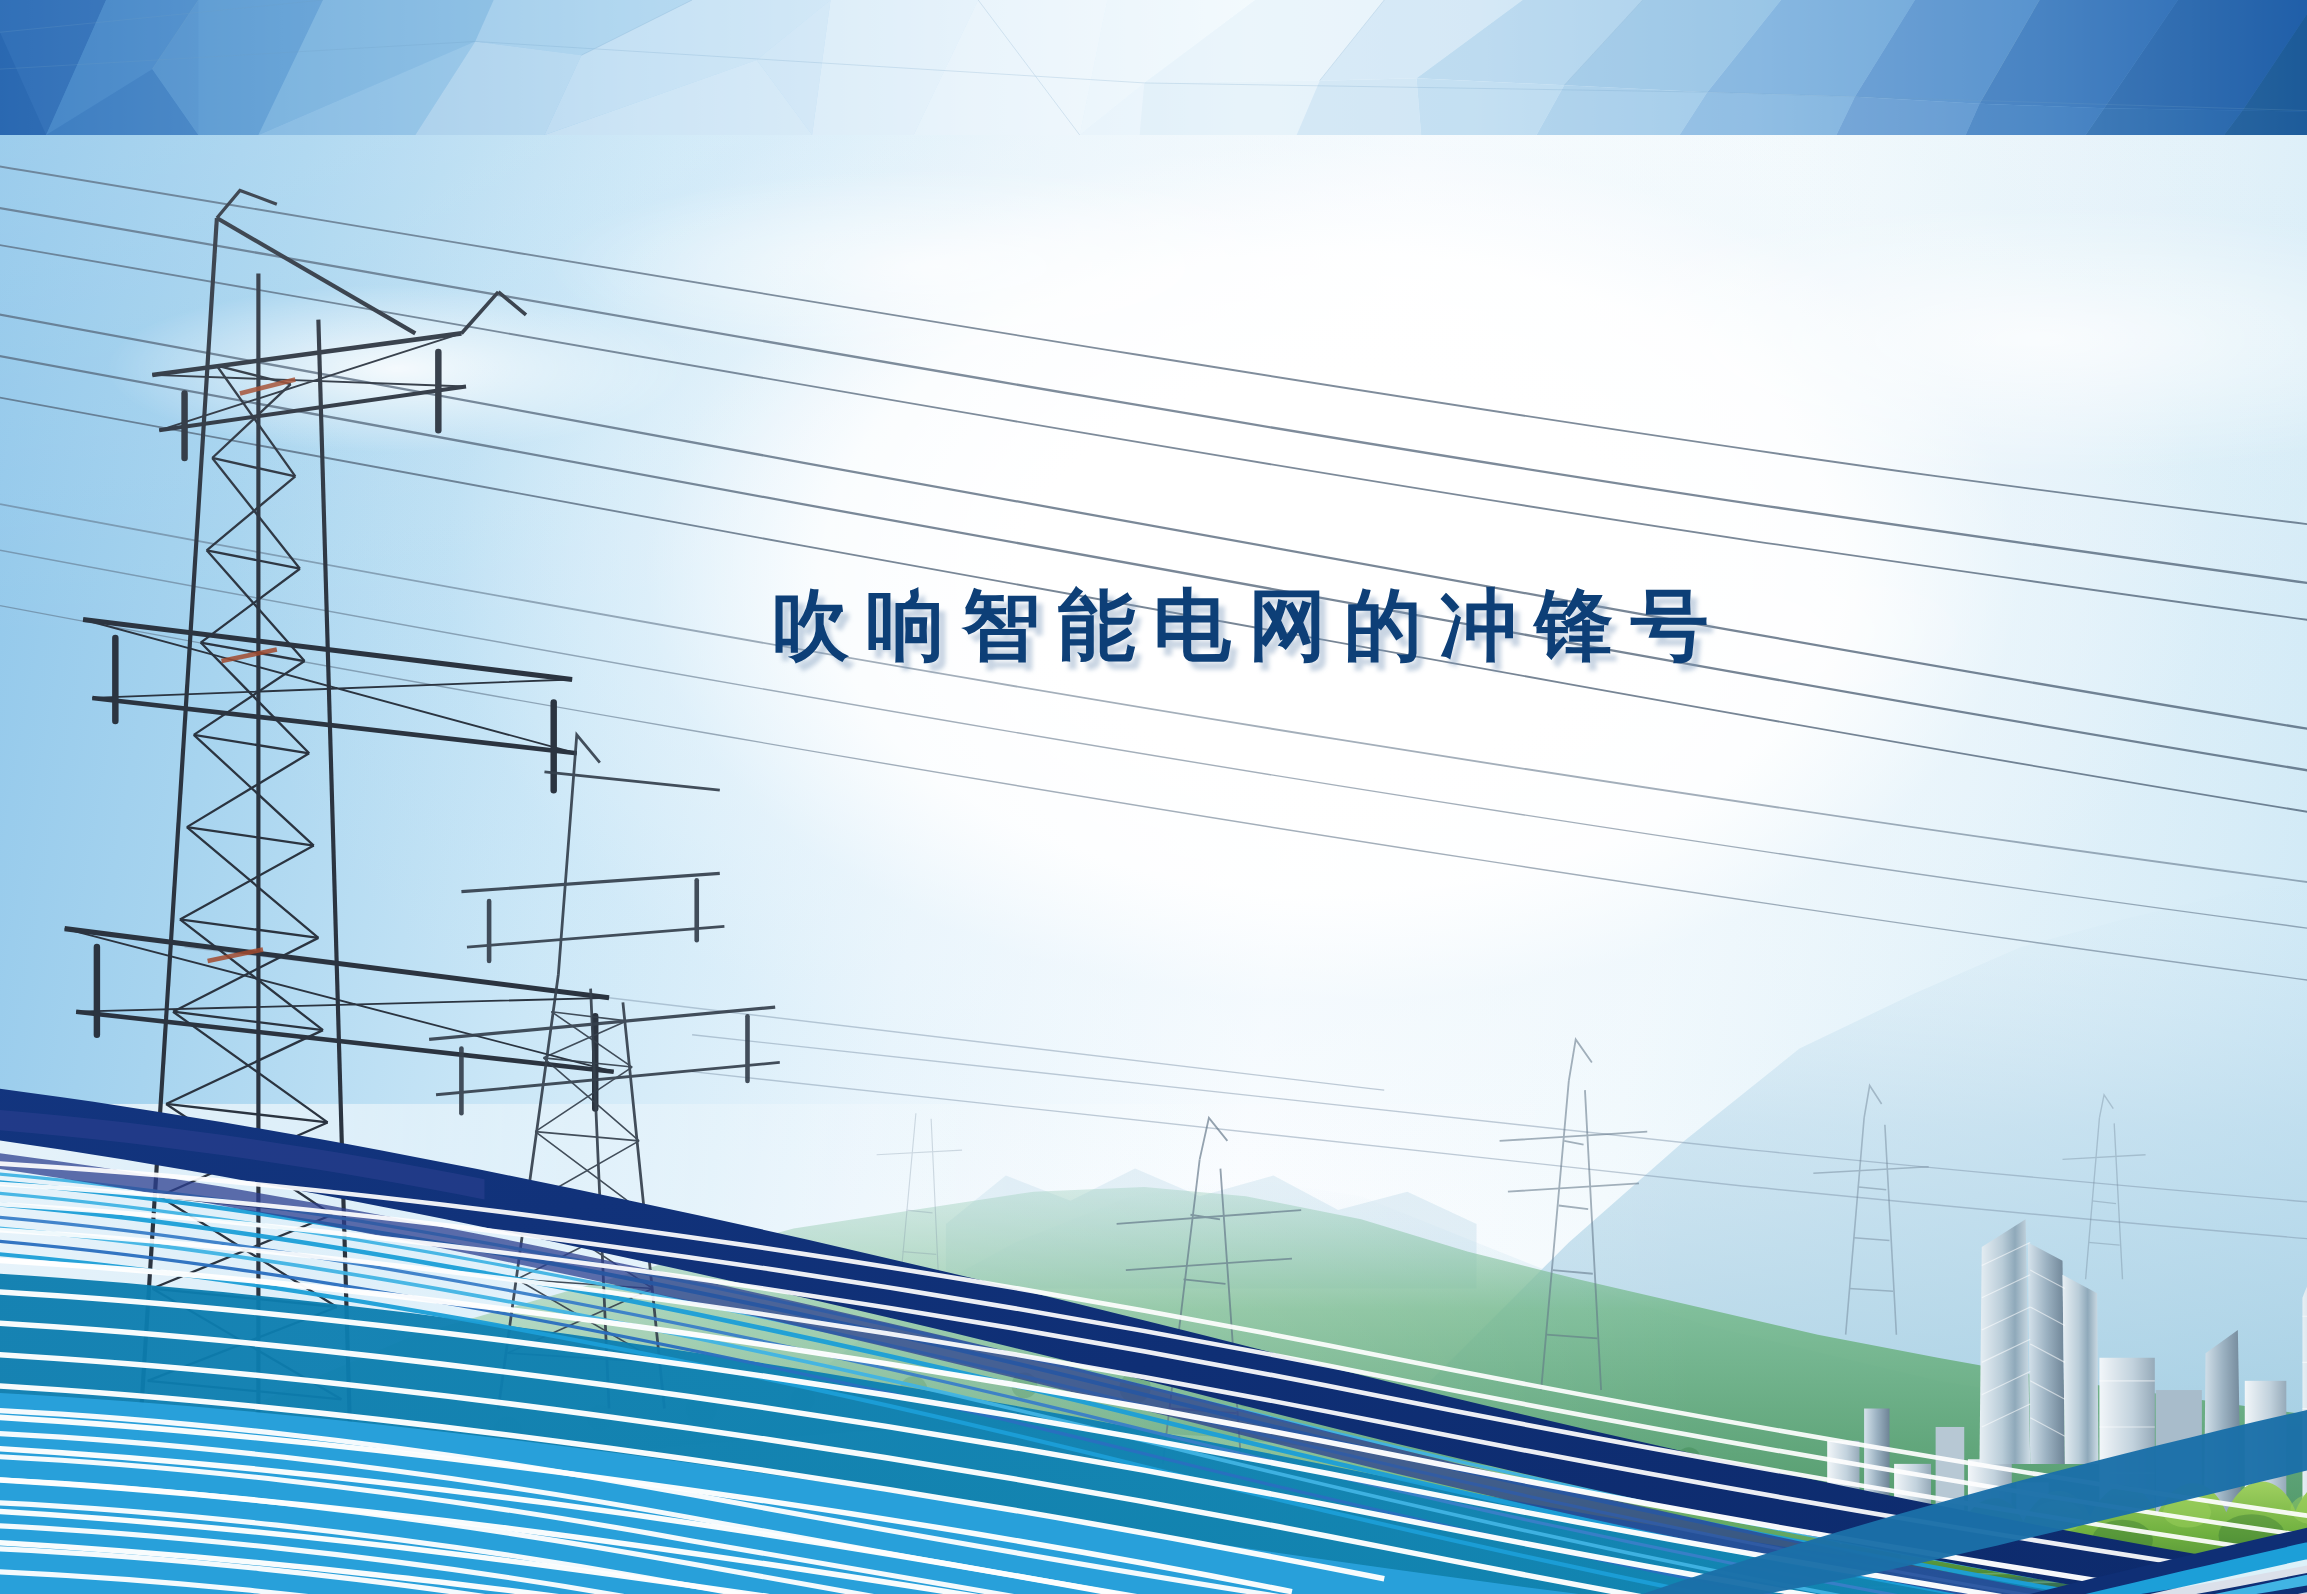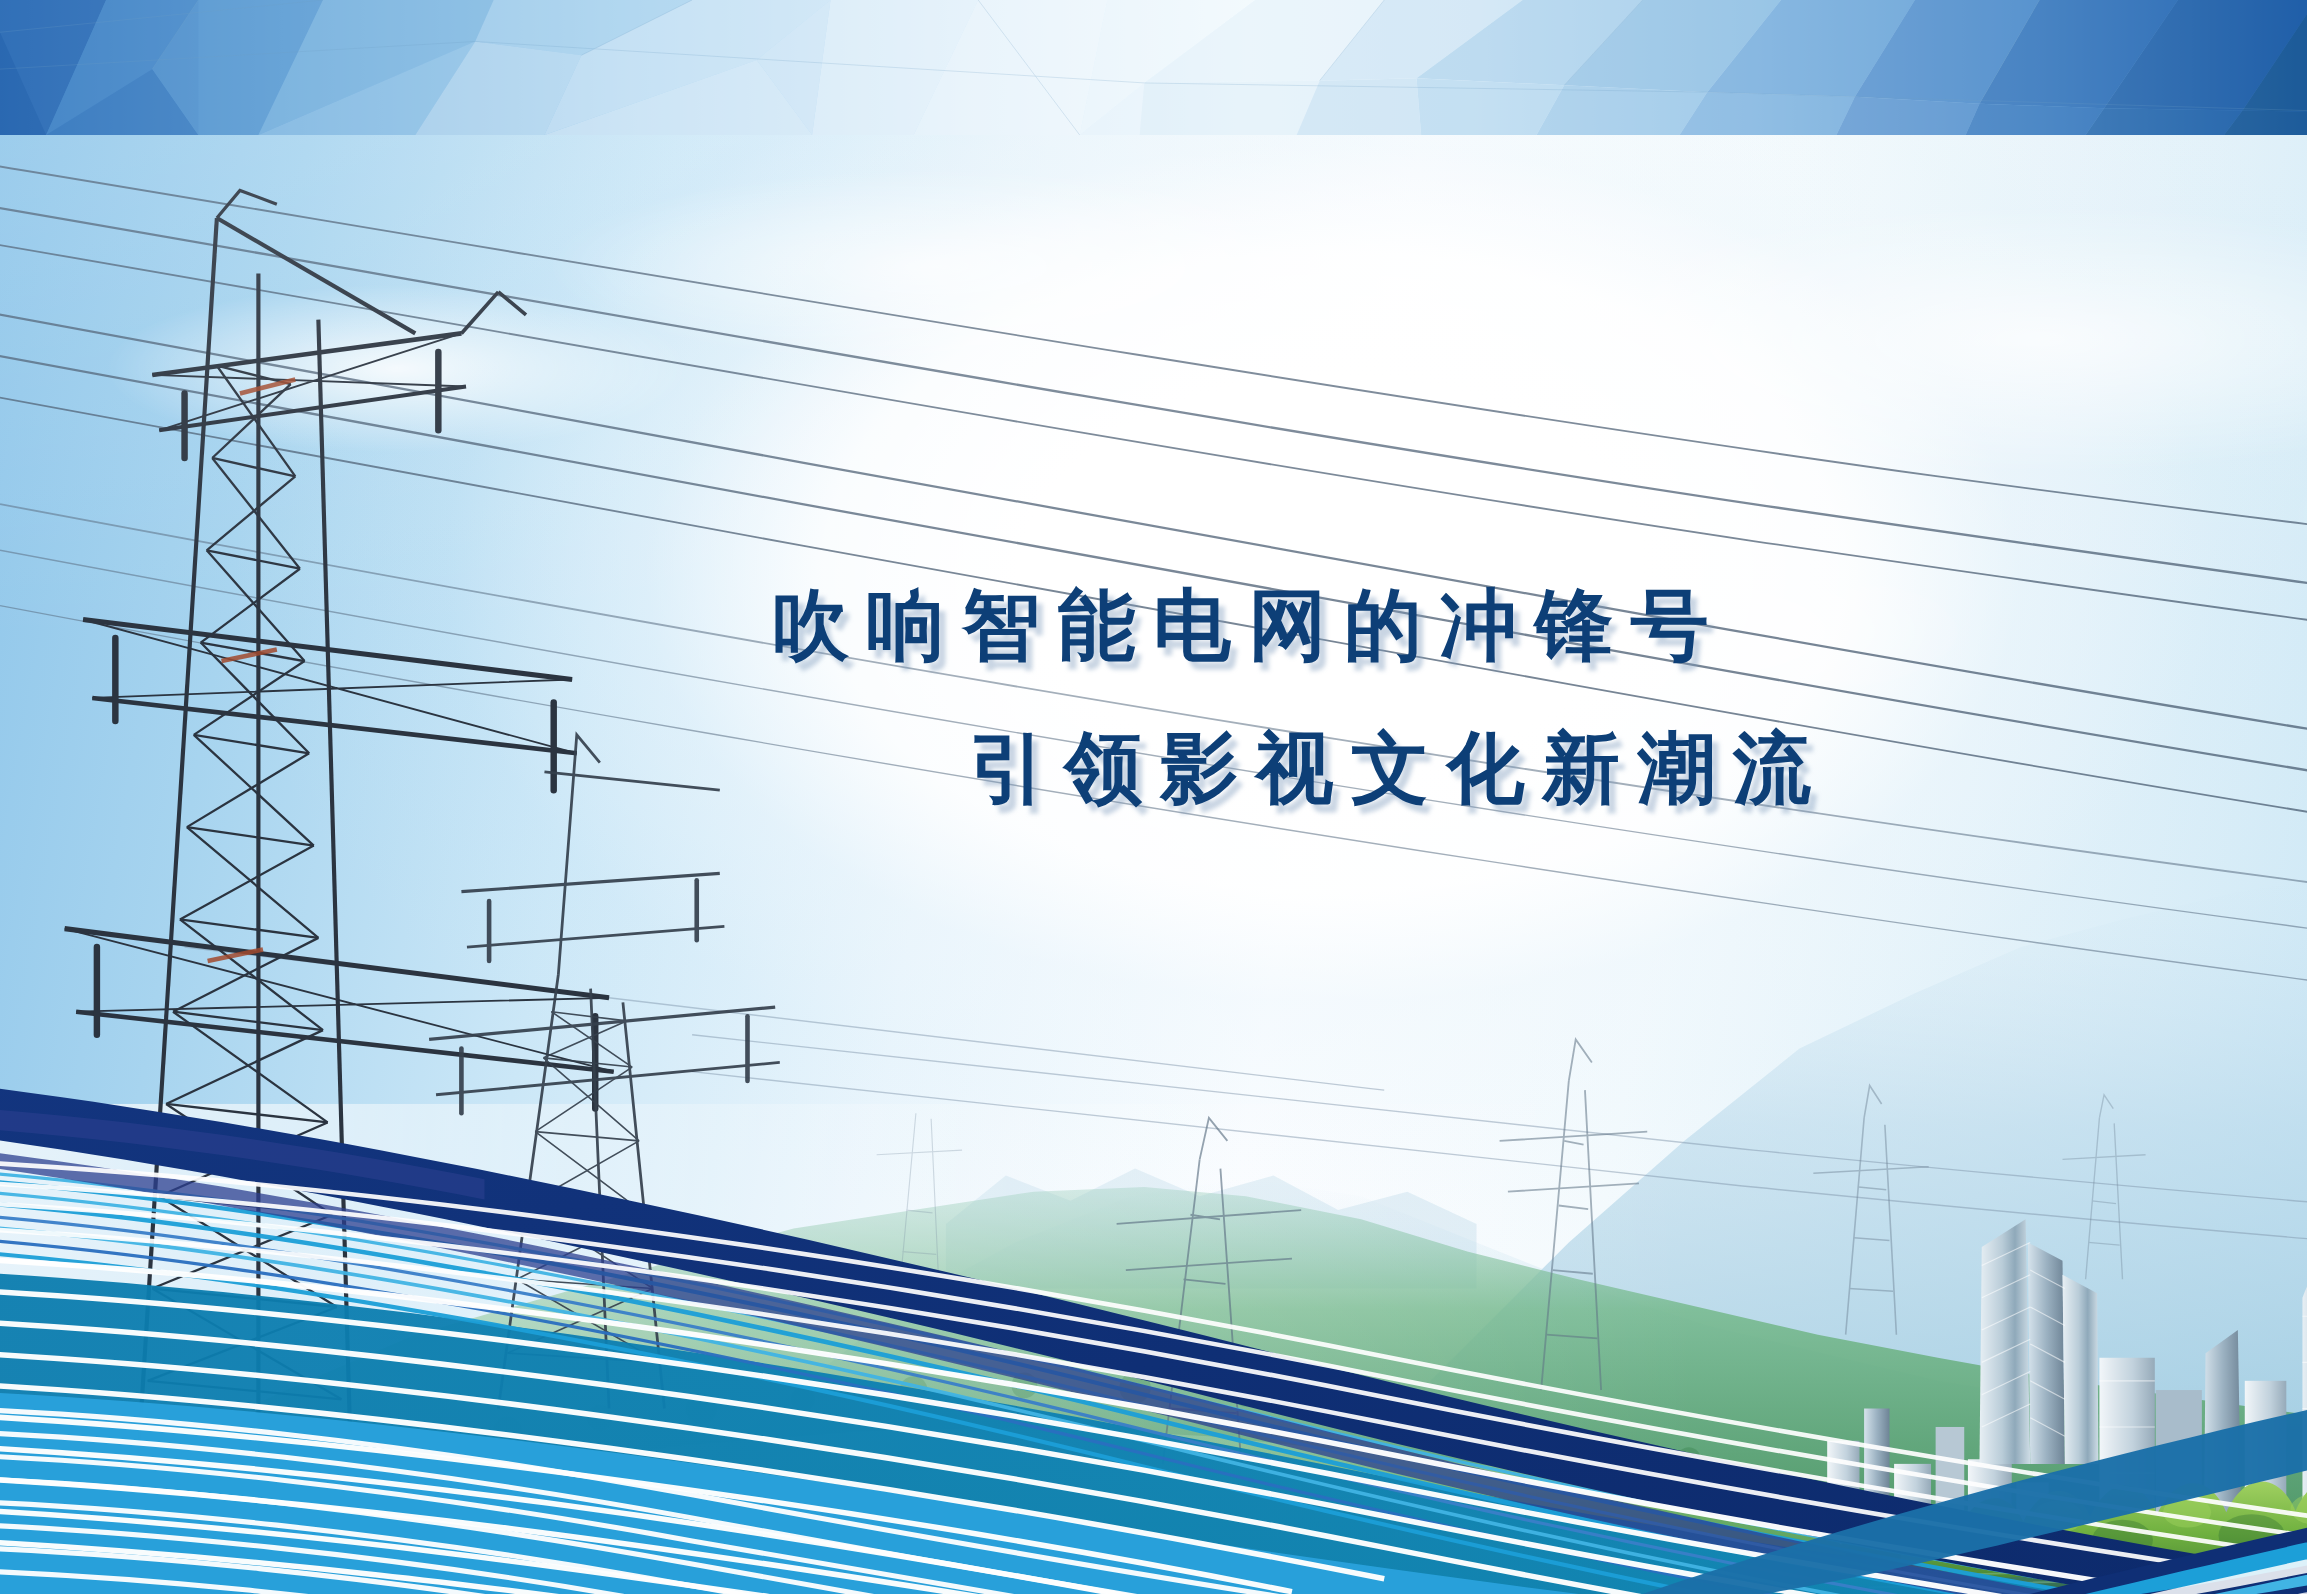"引领影视文化新潮流" div.tline { html: <div>引领影视文化新潮流</div> -> none }
